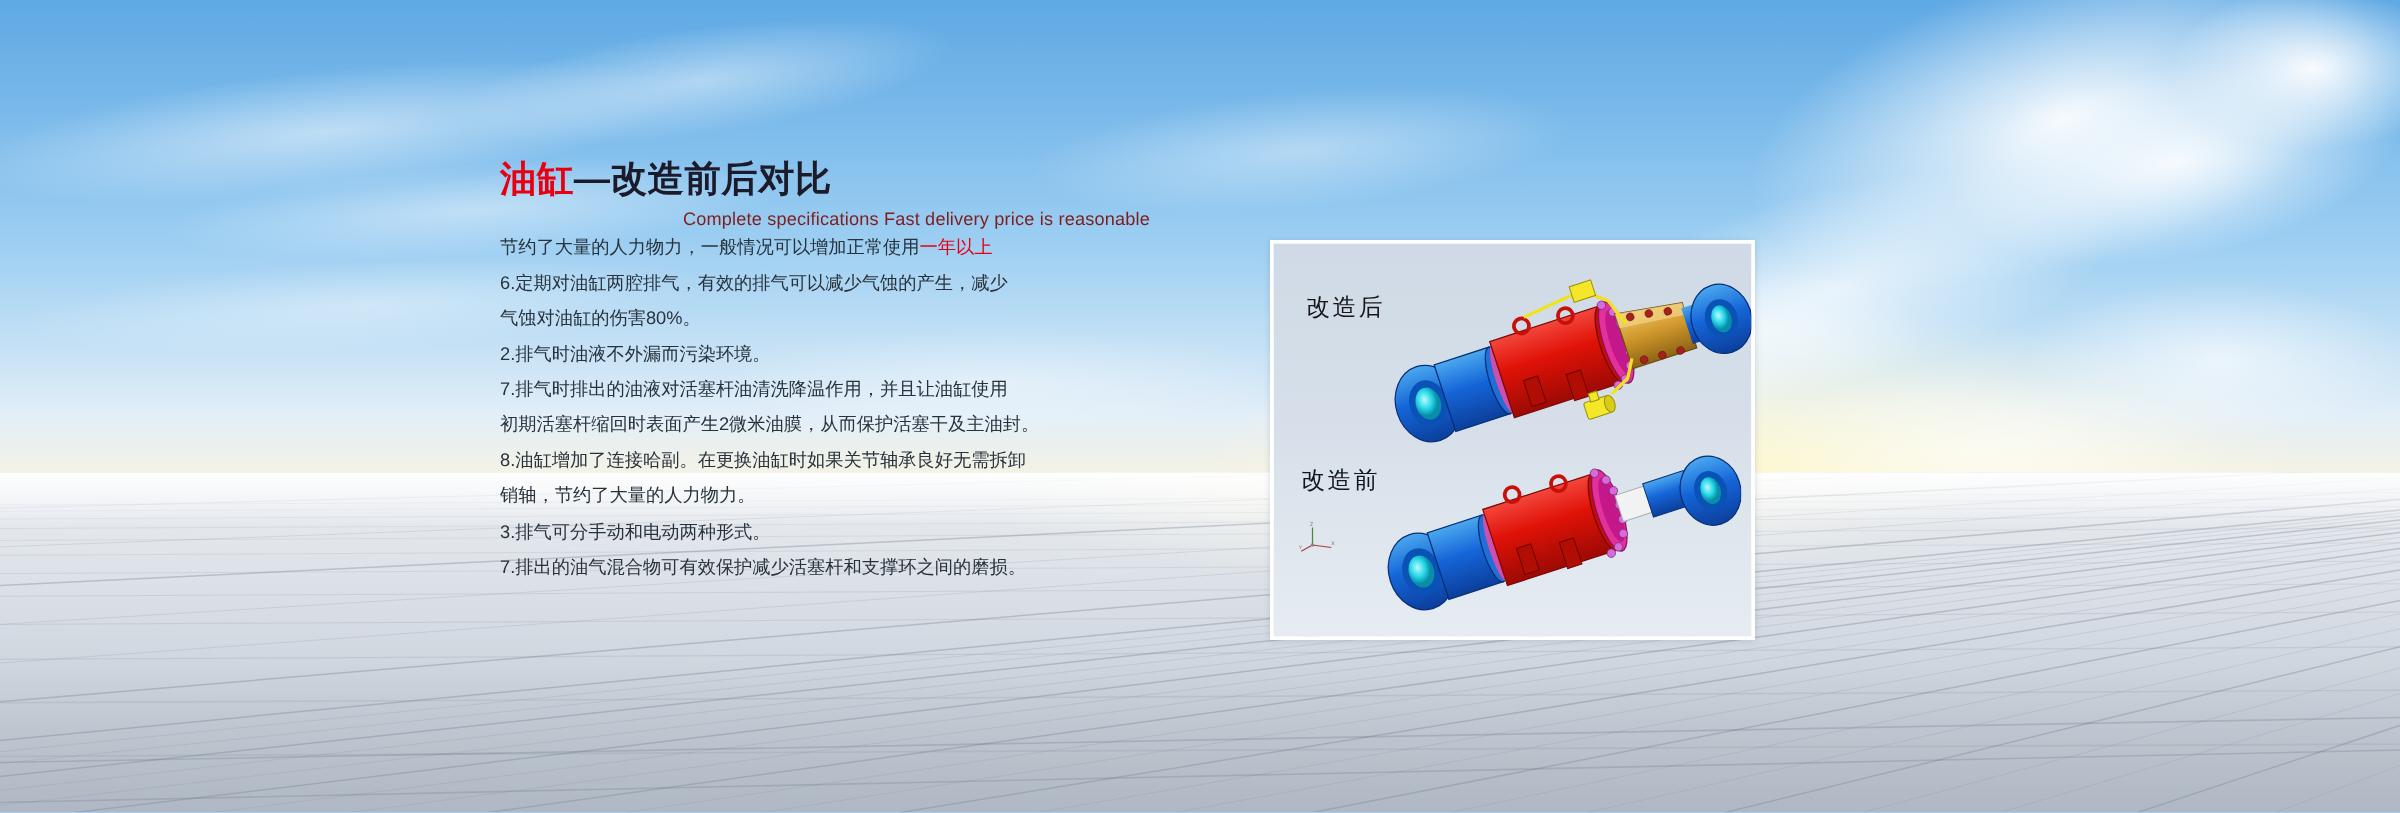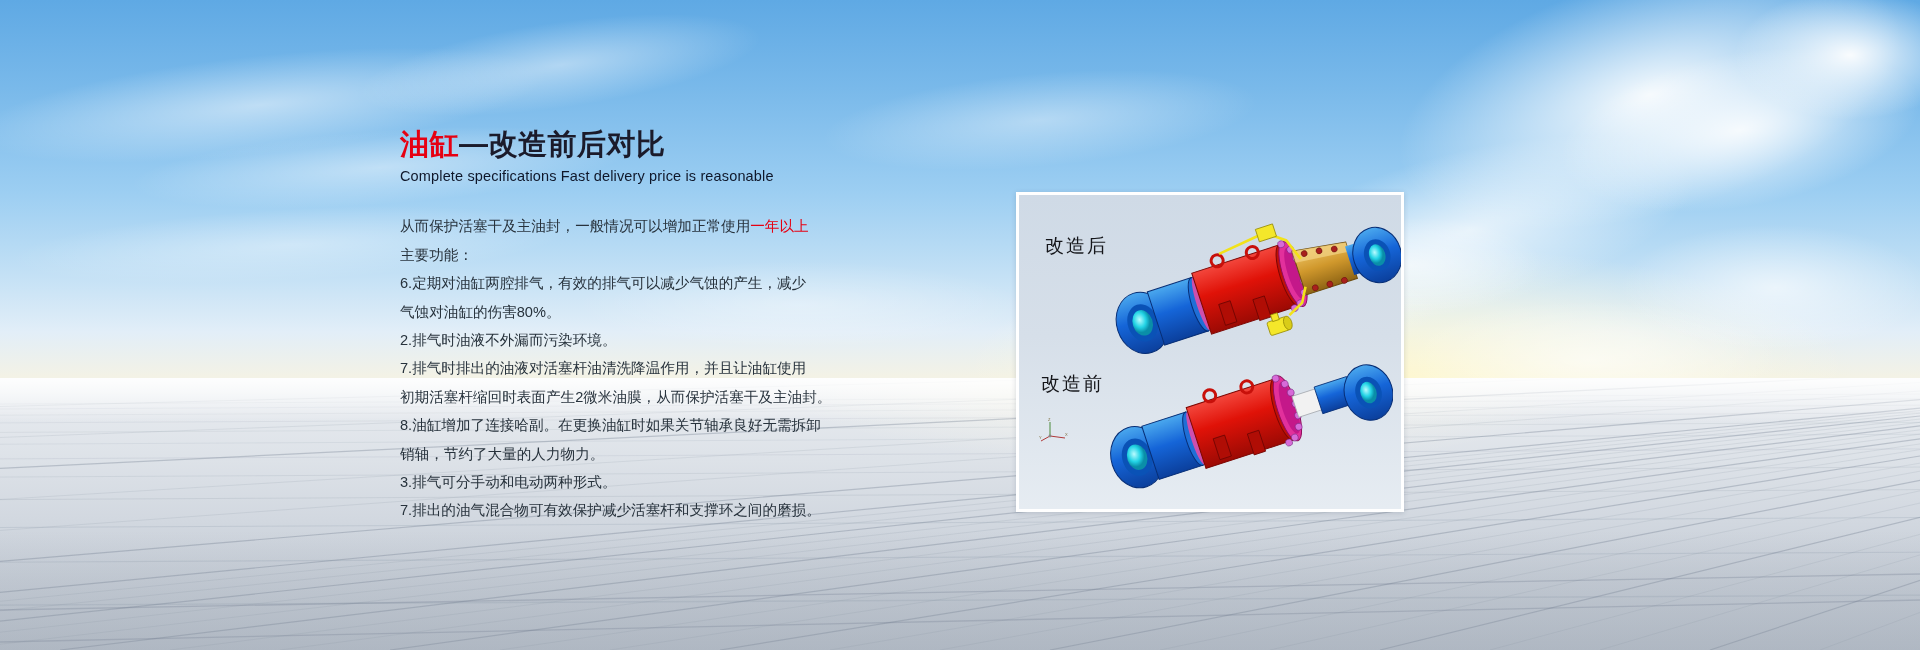"Complete specifications Fast delivery" .subhead { color: #0f172a -> #7f1d1d; margin-bottom: 28px -> none; text-align: none -> right }
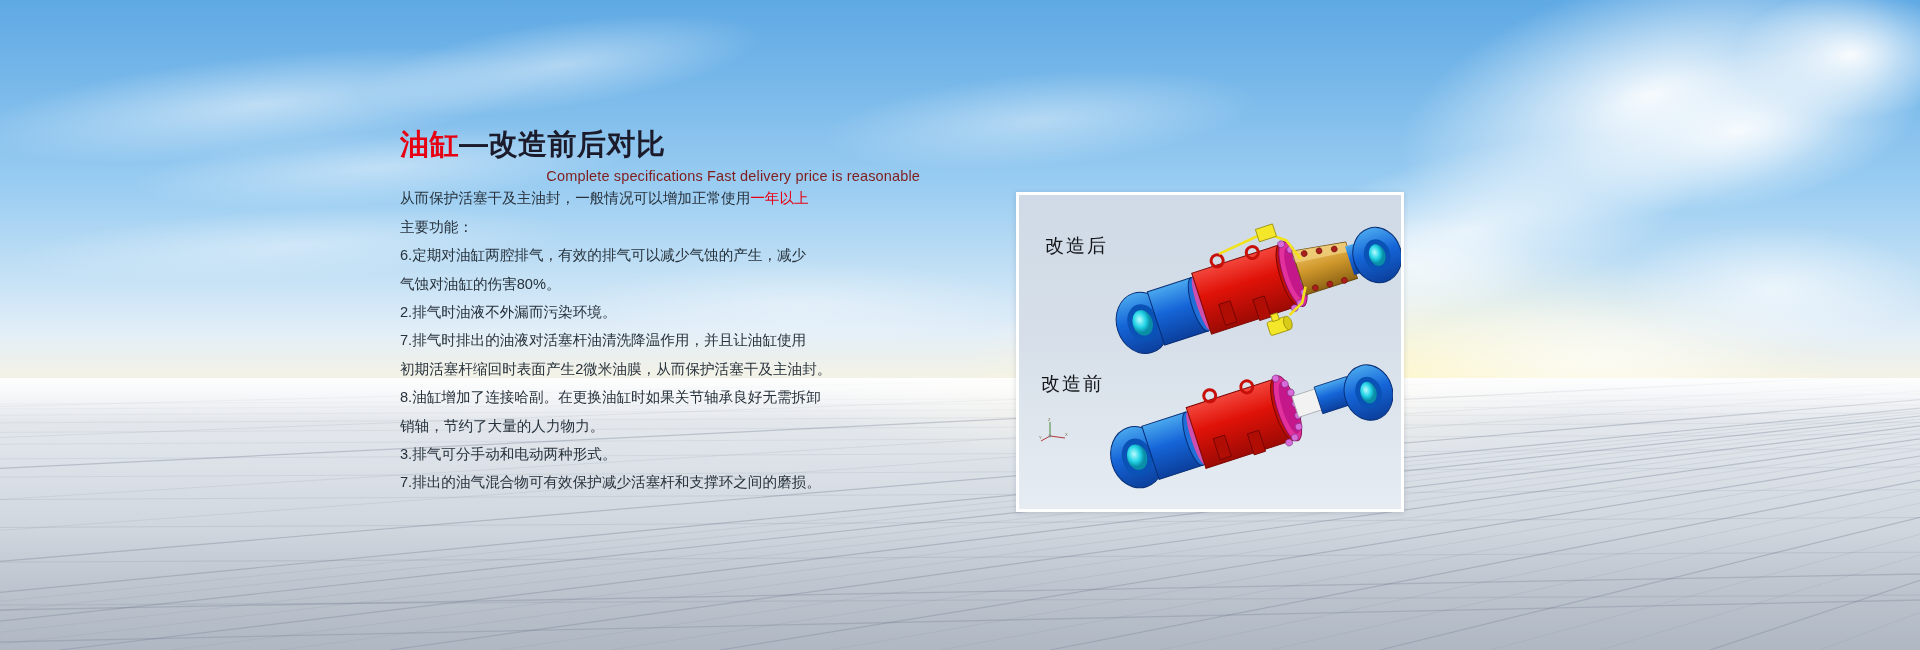"从而保护活塞干及主油封，一般情况可以增加正常使用" span { text: 从而保护活塞干及主油封 -> 节约了大量的人力物力 }
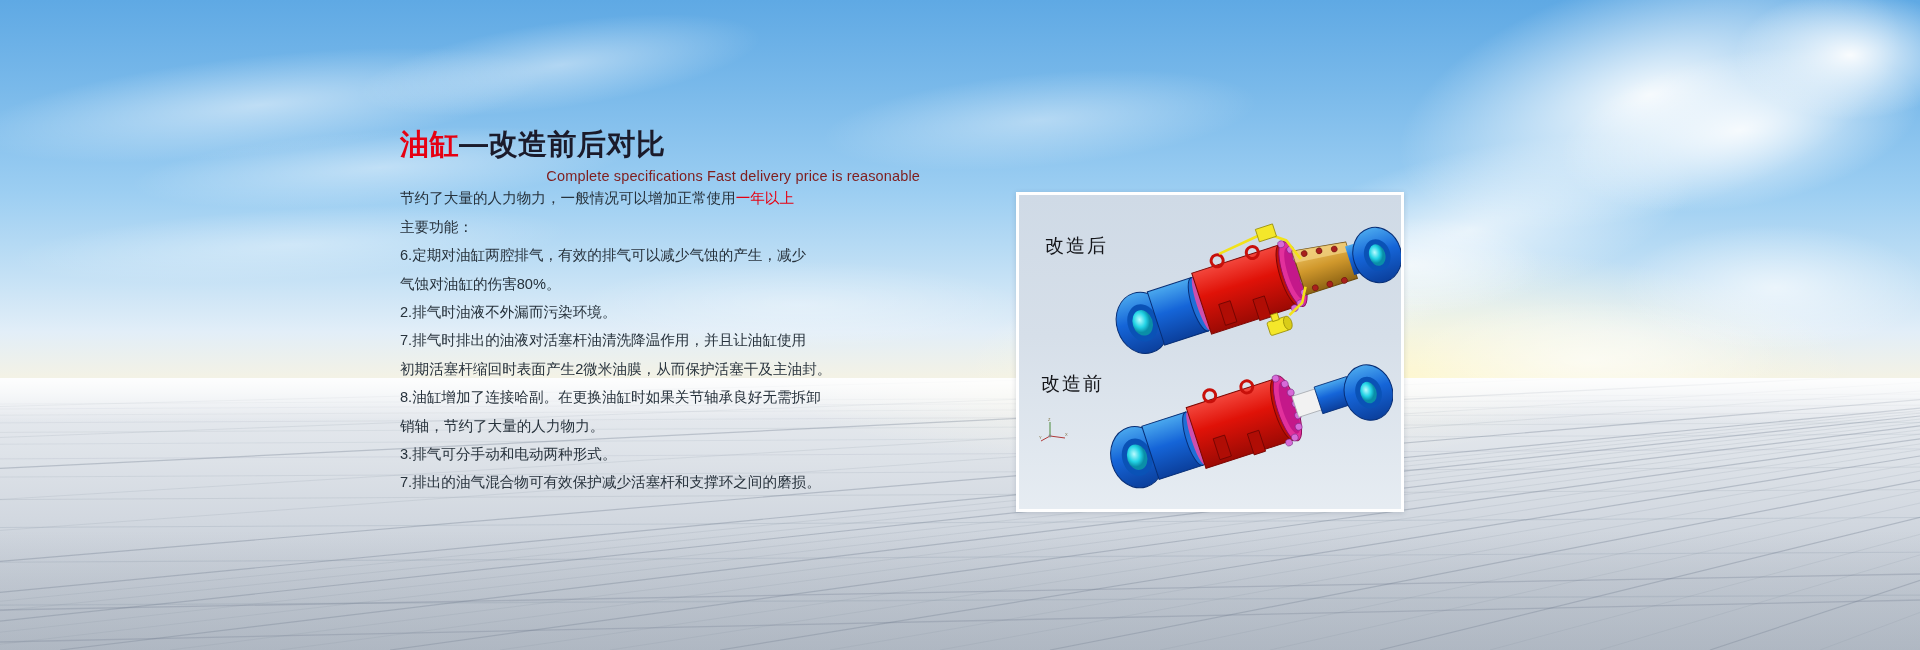"主要功能：" div.body-line { html: <div><span>主要功能：</span></div> -> none }
